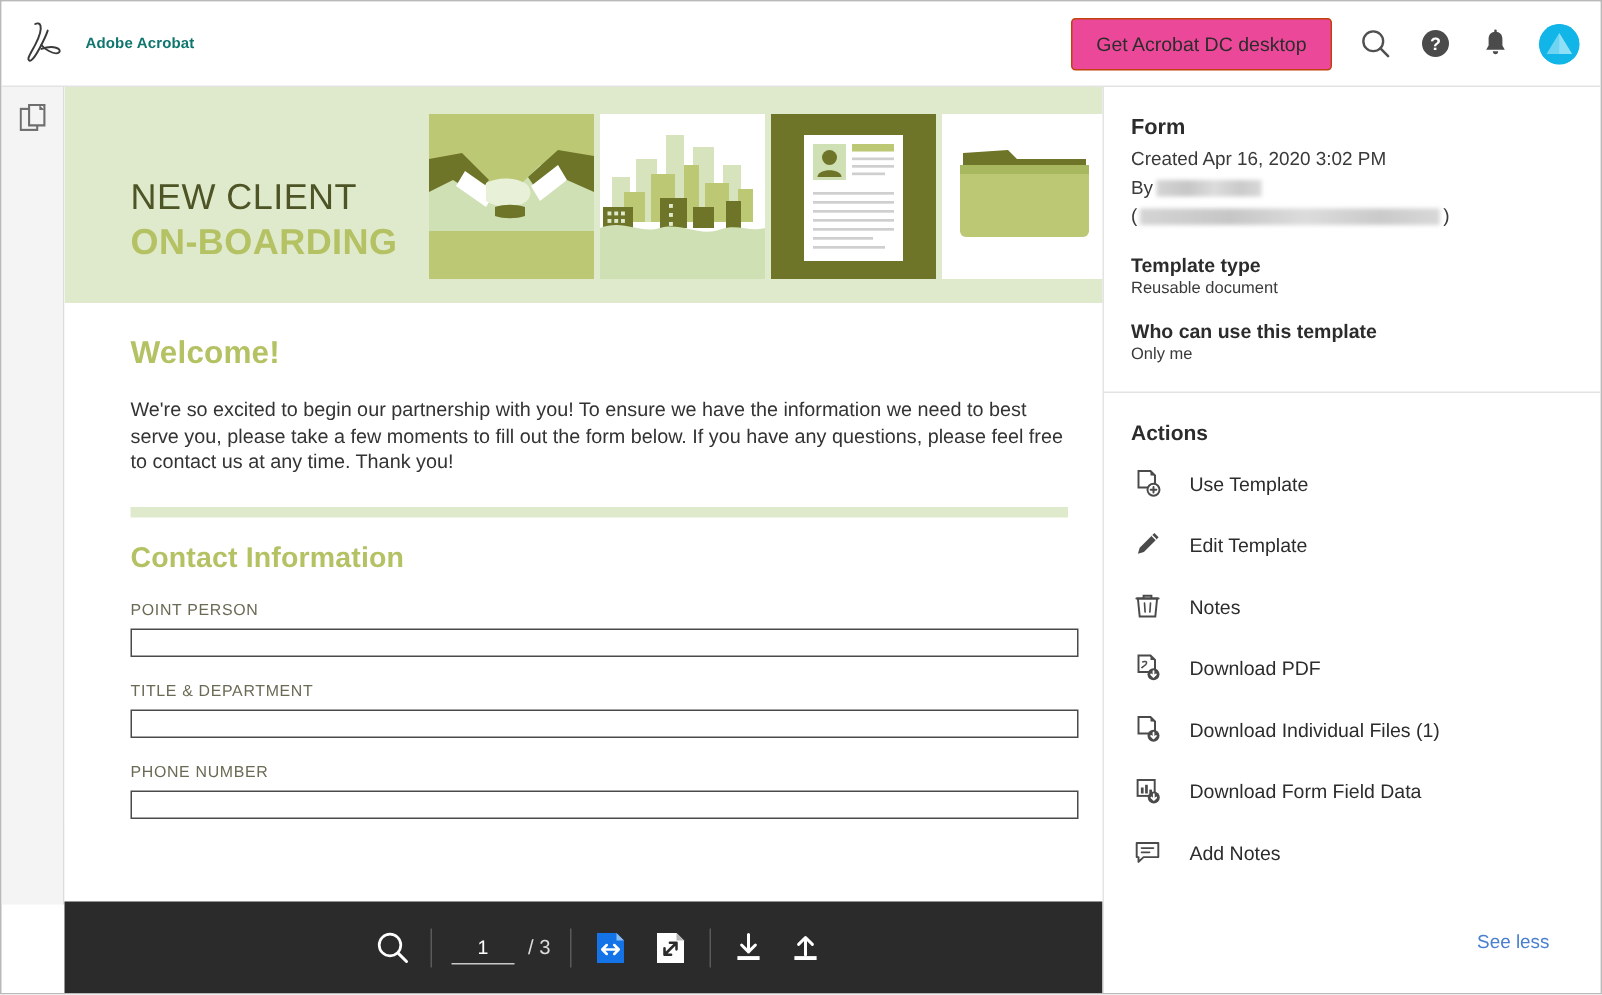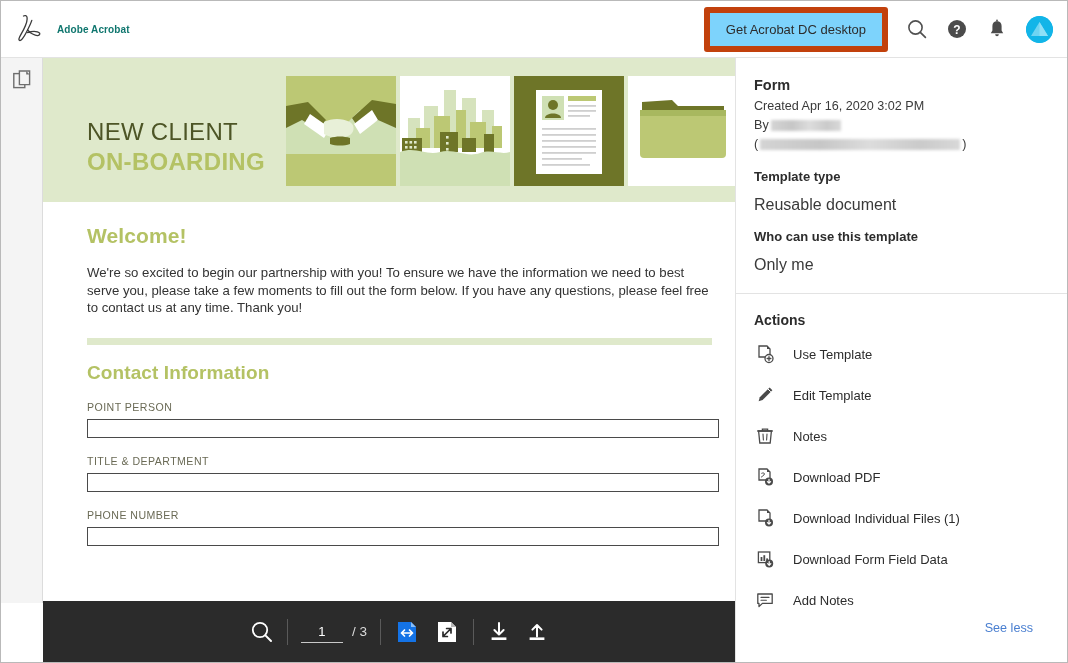"Get Acrobat DC desktop" .btn-desktop { background: #7dd3fc -> #ec4899; border: 6px solid #c2410c -> 1px solid #c2410c }
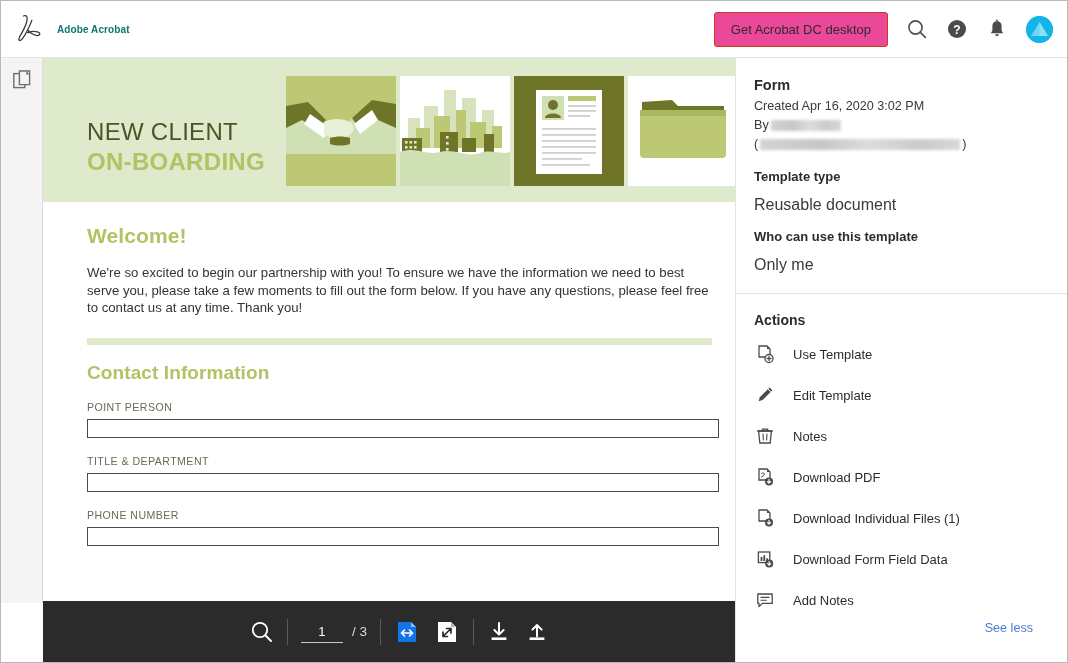"Reusable document" .rp-val { font-size: 16px -> 11px; margin-top: 12px -> 2px }
